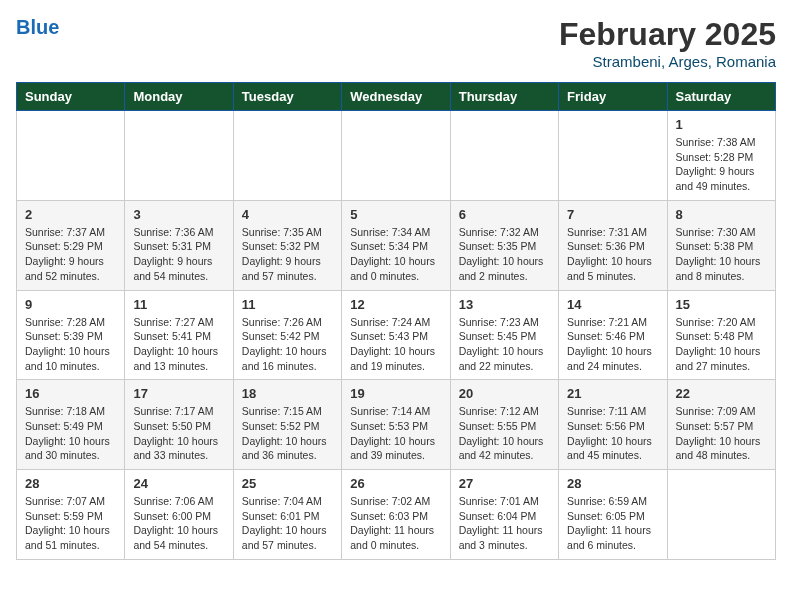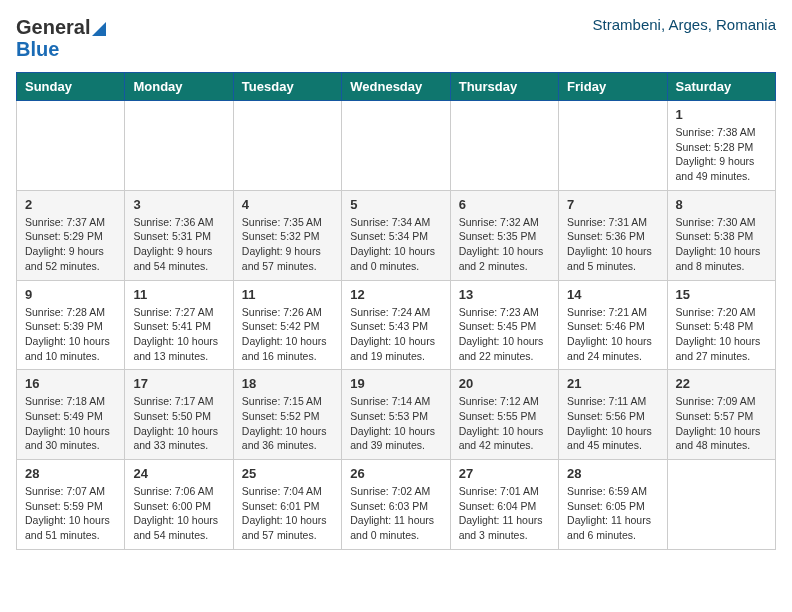"General" div { html: <div> <span>General</span> <svg> <polygon></polygon> </svg> </div> -> none }
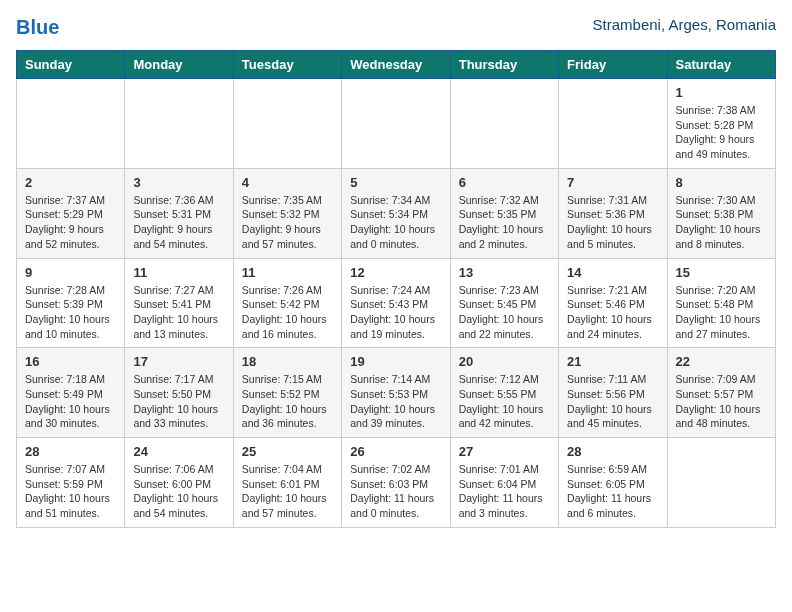"February 2025" div.month-title { html: none -> <div>February 2025</div> }
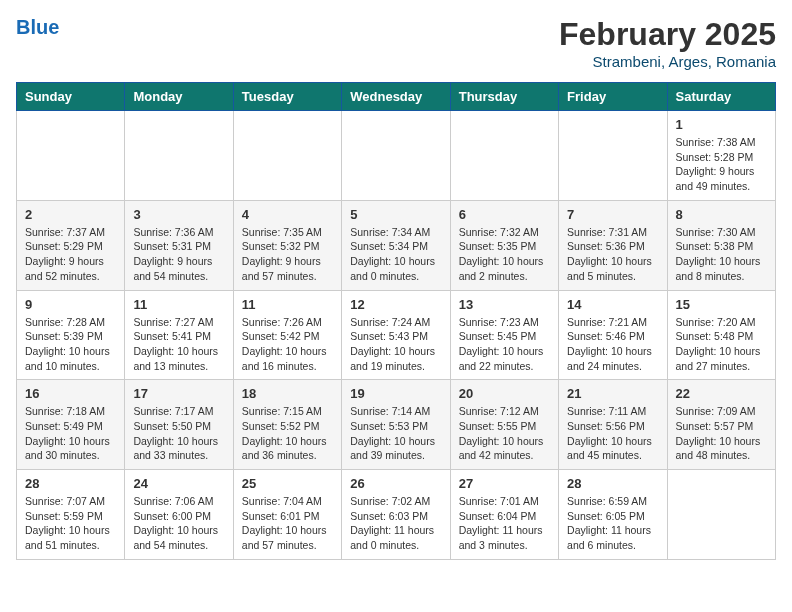"Sunday" .calendar th { background: #0f766e -> #14532d }
